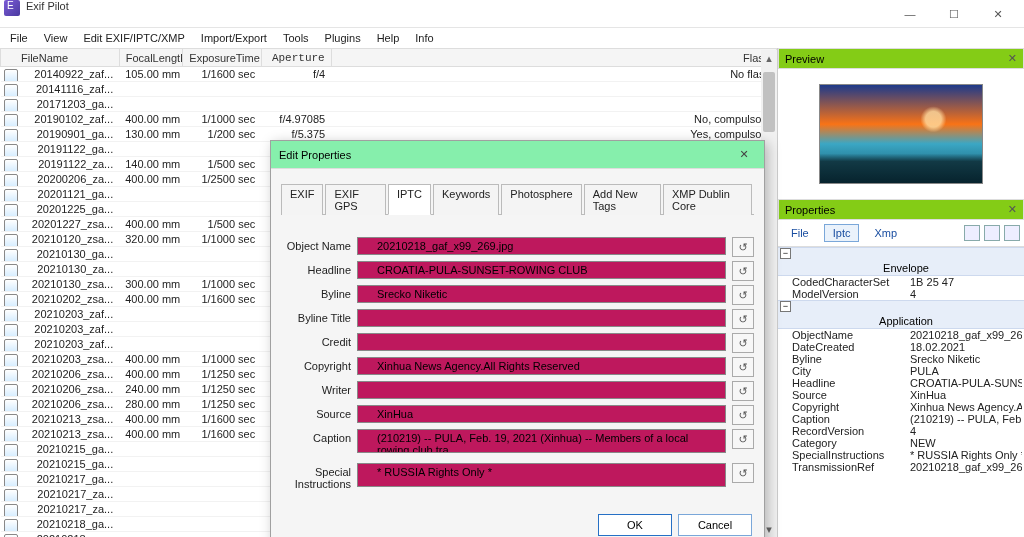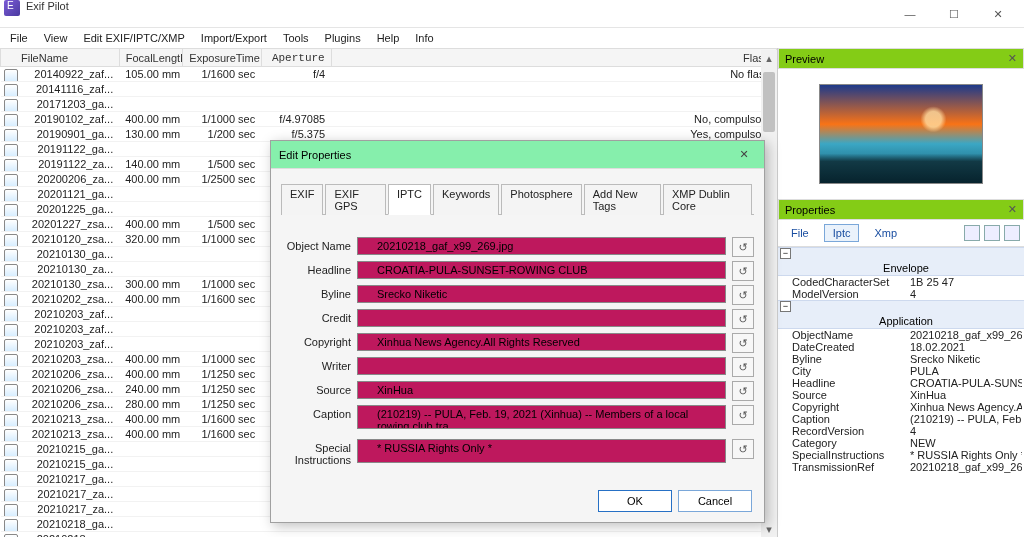"Byline Title" div.formrow { html: none -> <div> <label>Byline Title</label> <input> <div></div> </div> }
